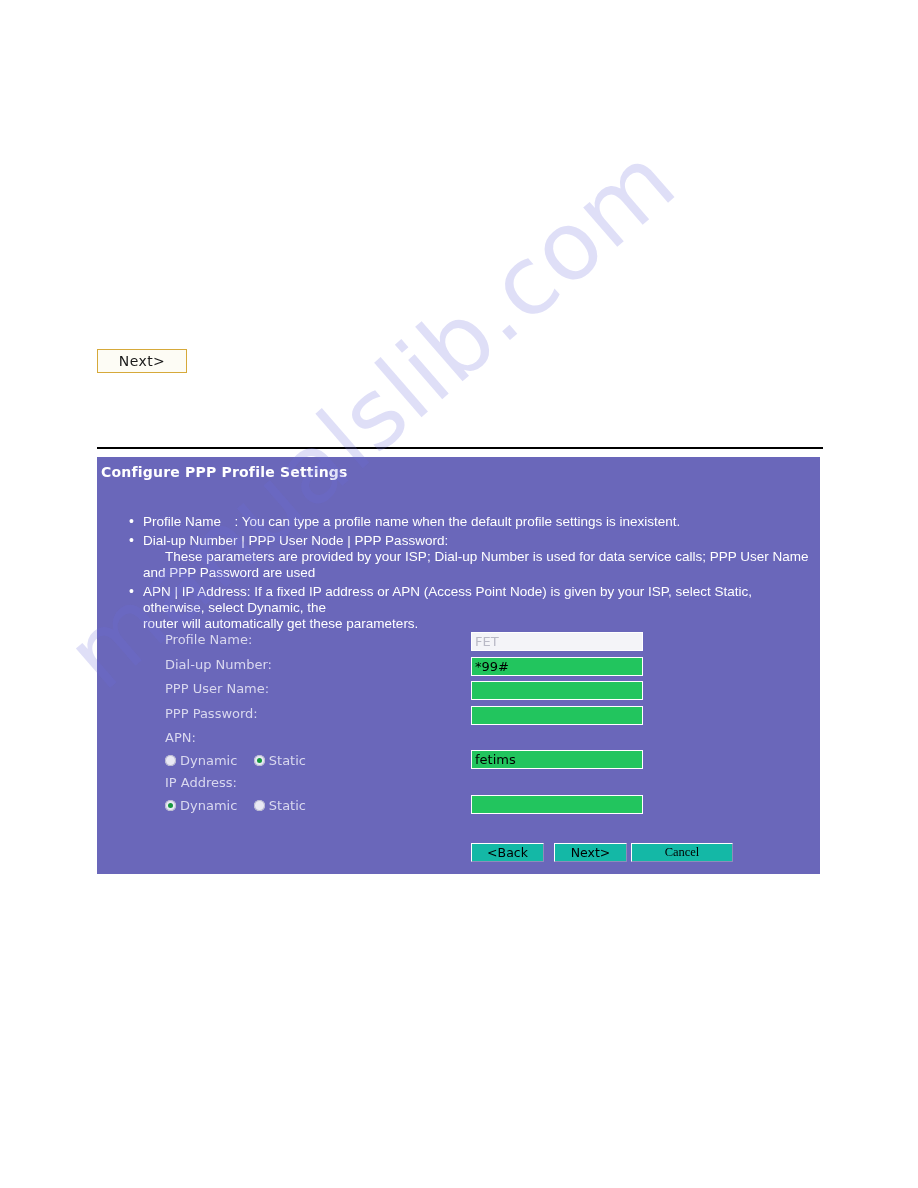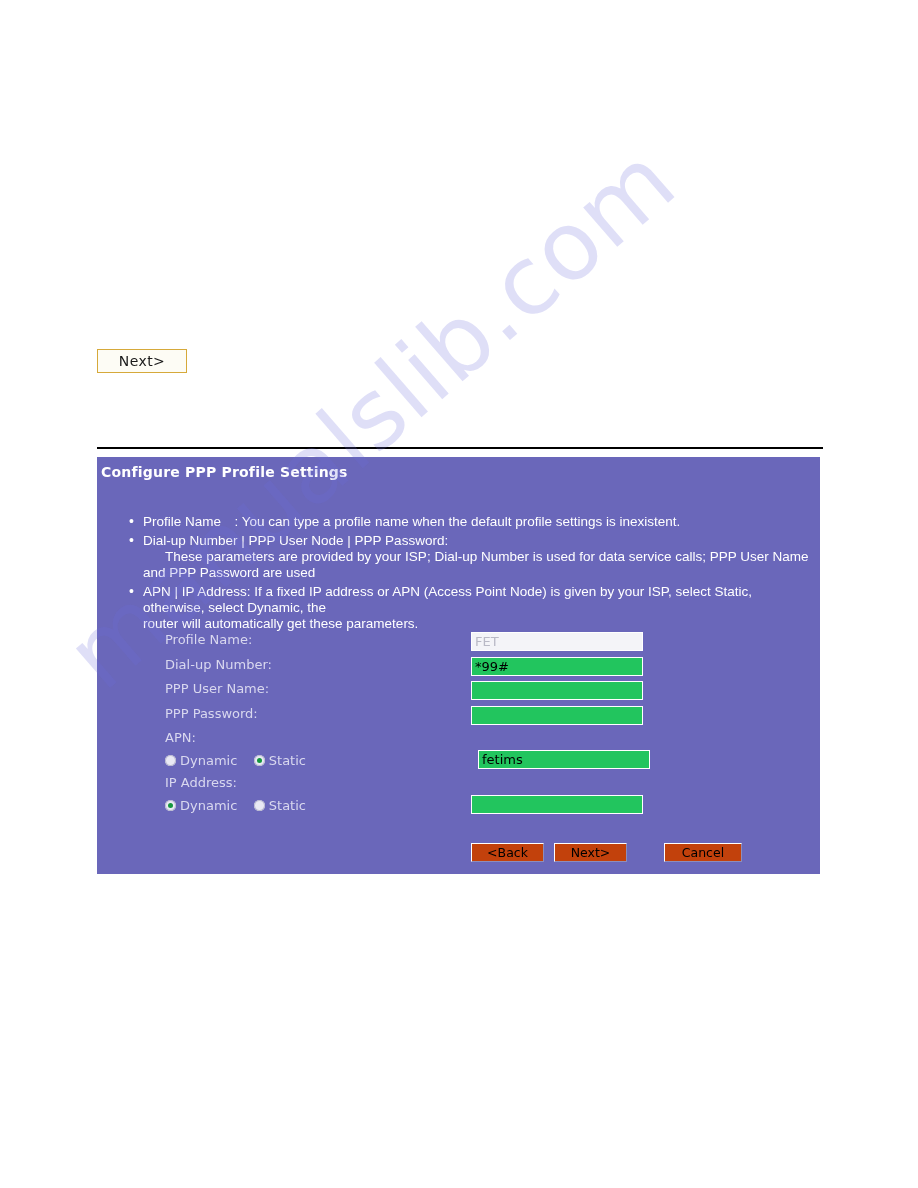"fetims" input.form-input { margin-left: 7px -> none }
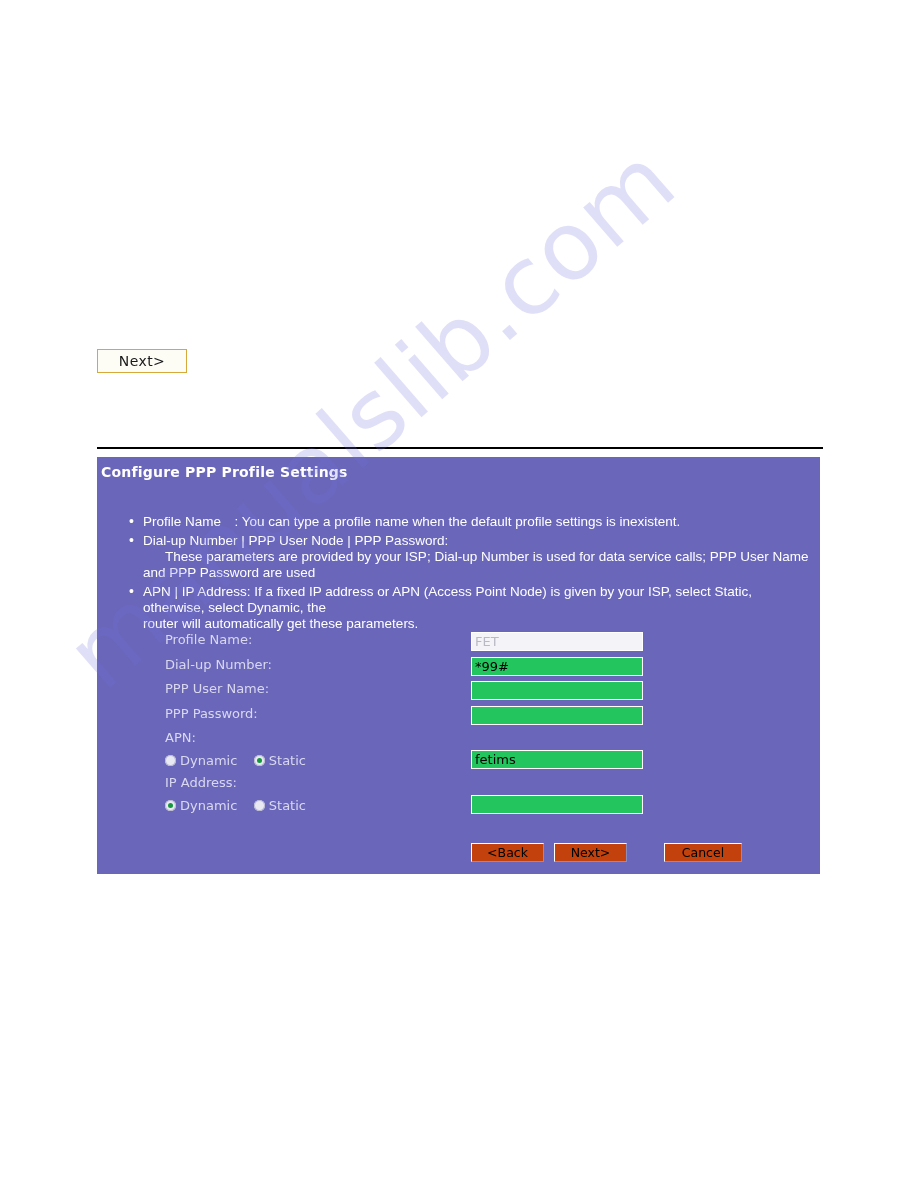"<Back" .panel-button { background: #c2410c -> #14b8a6 }
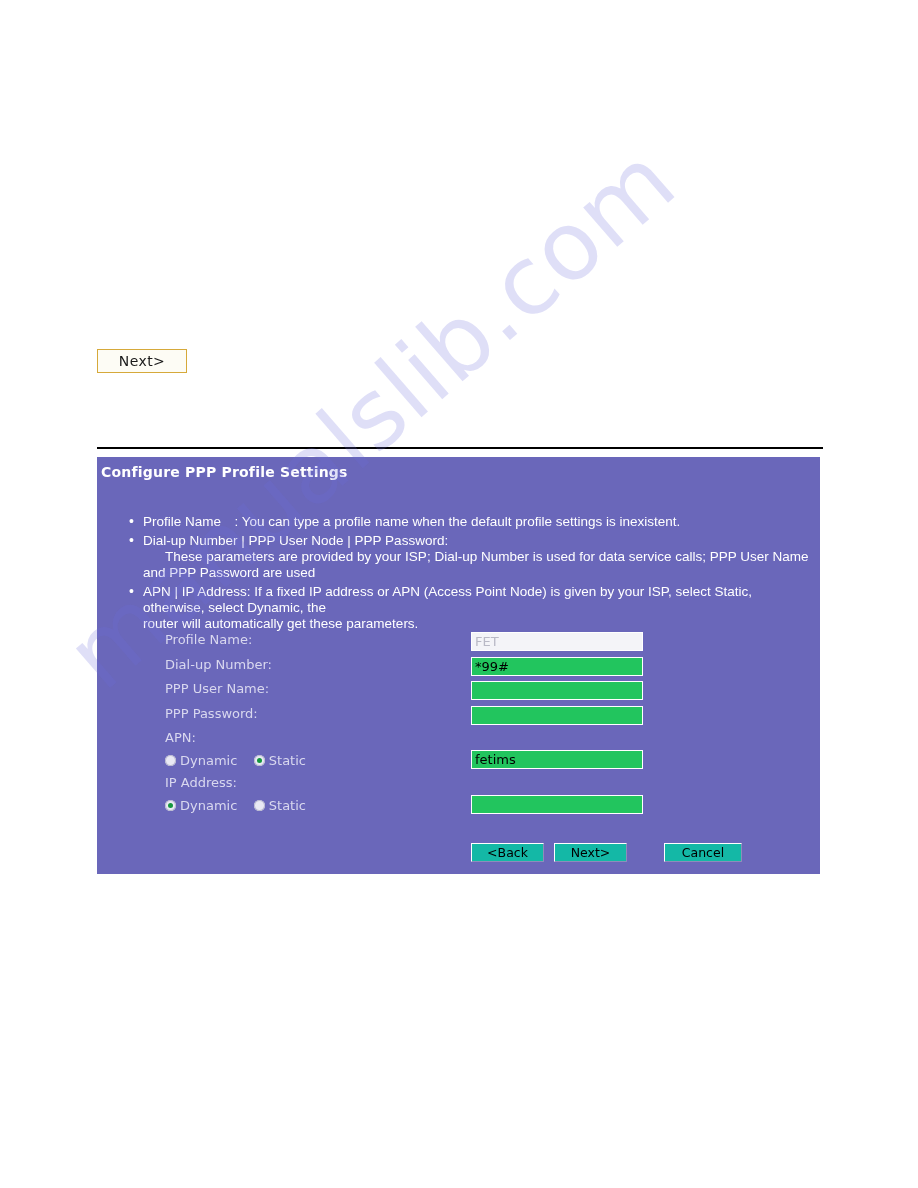"Cancel" #cancel-button { font-family: none -> Liberation Serif, serif; left: 193px -> 160px; width: 78px -> 102px }
